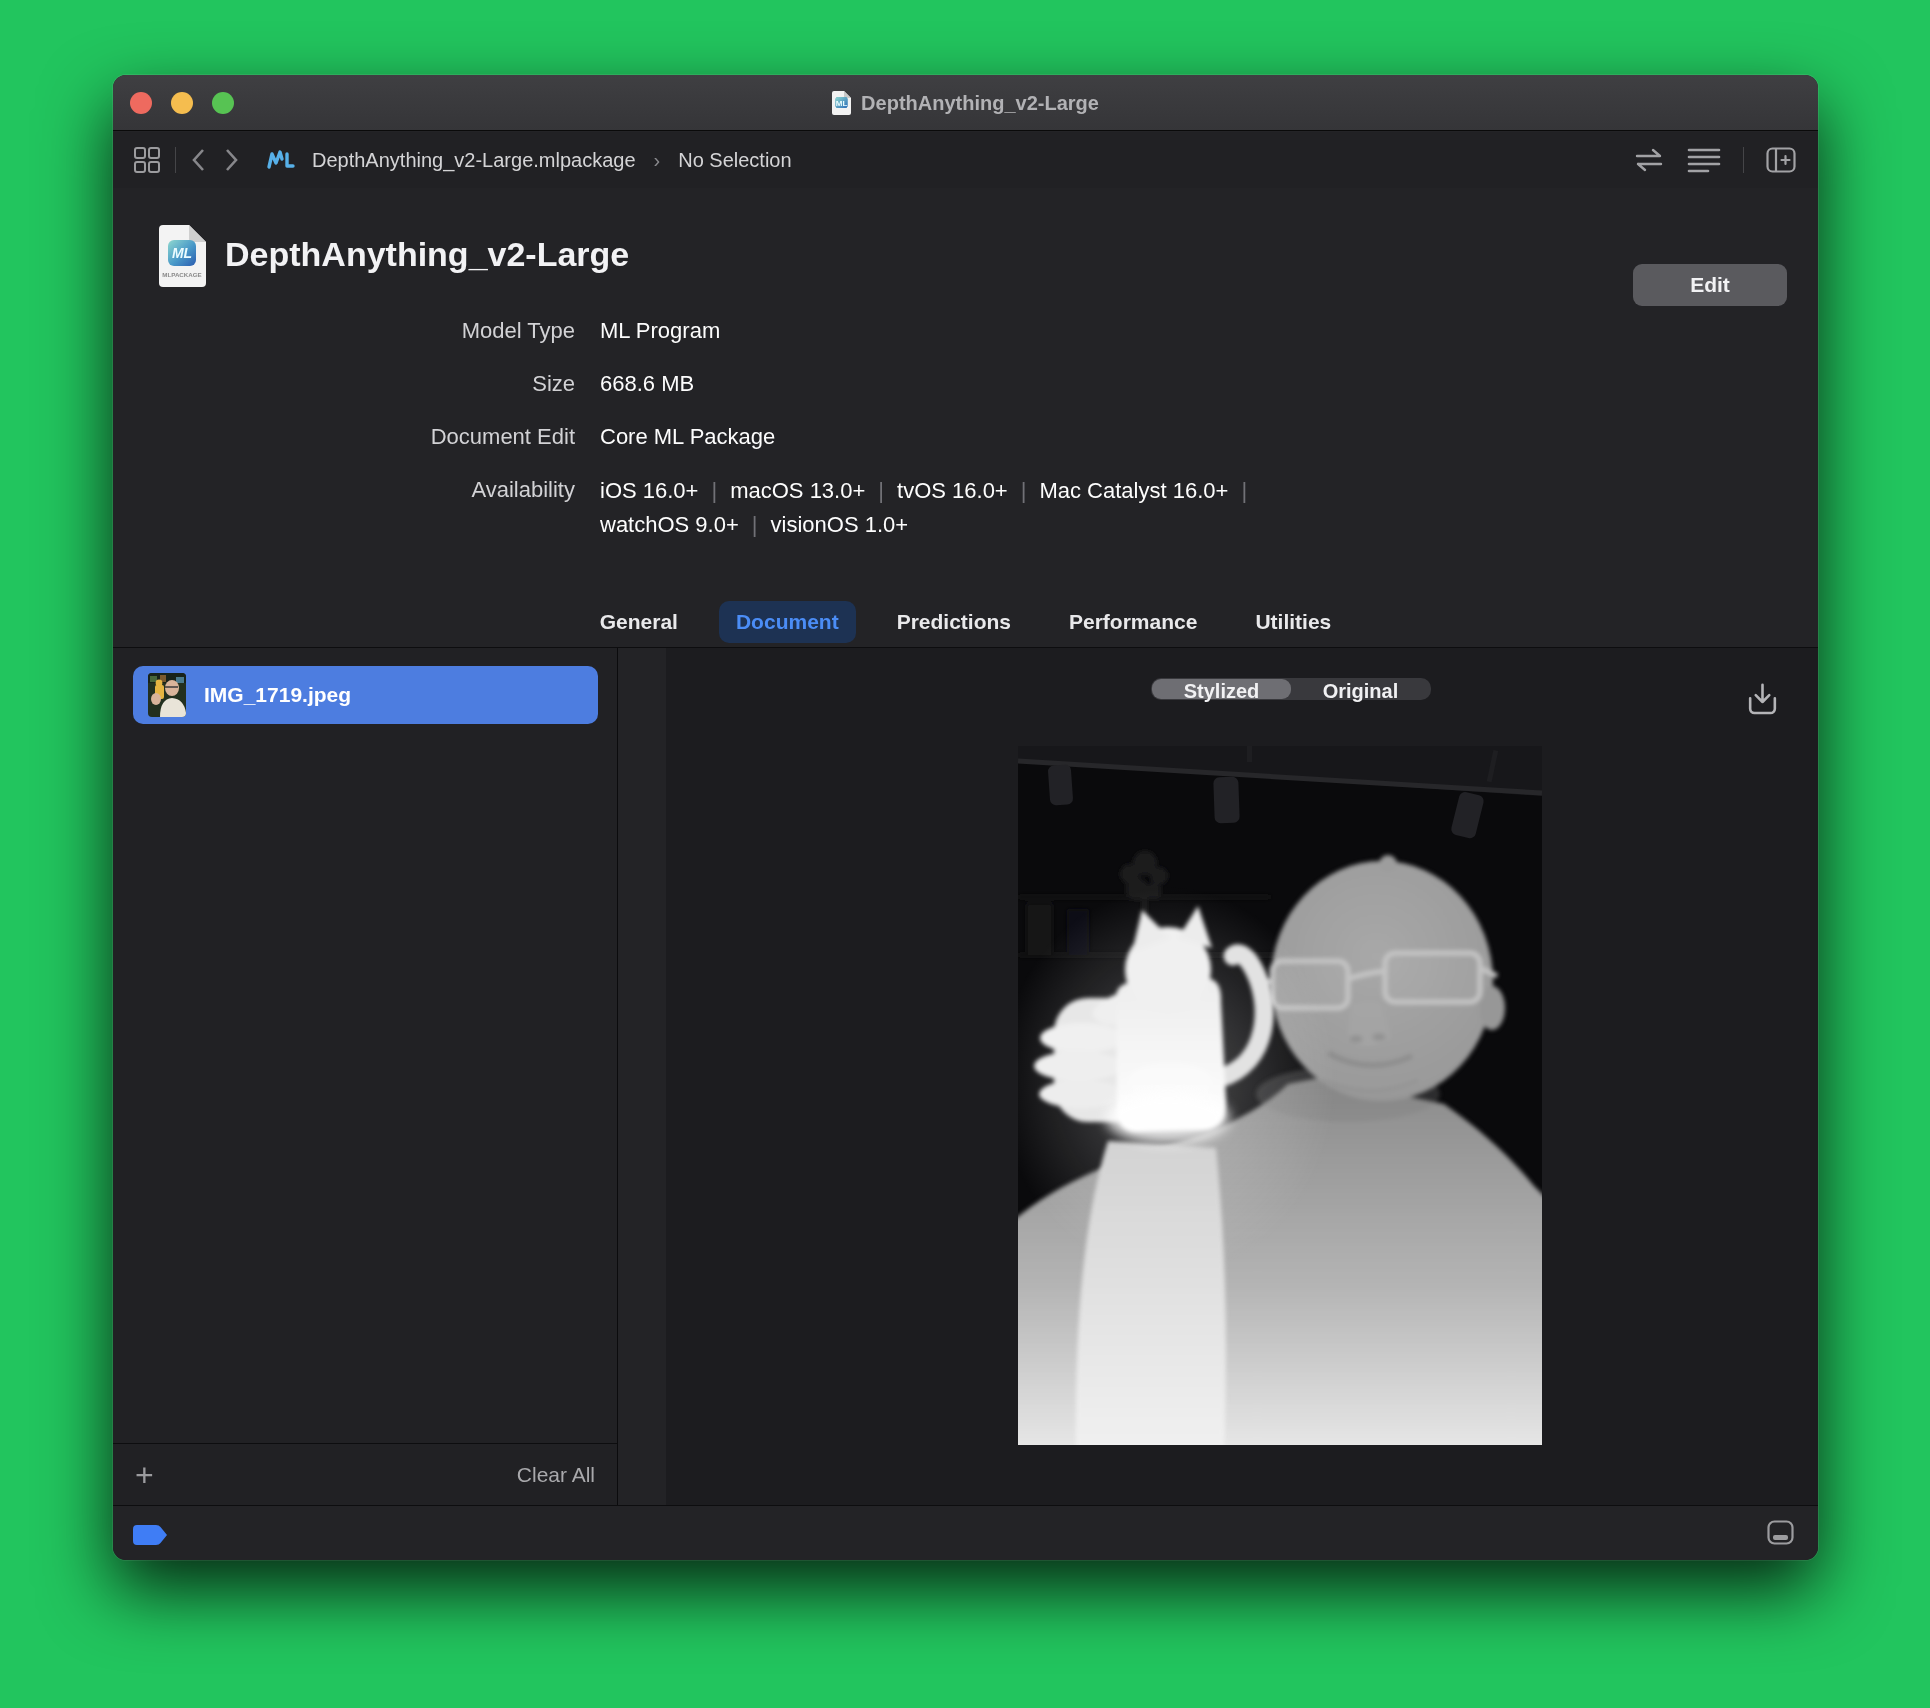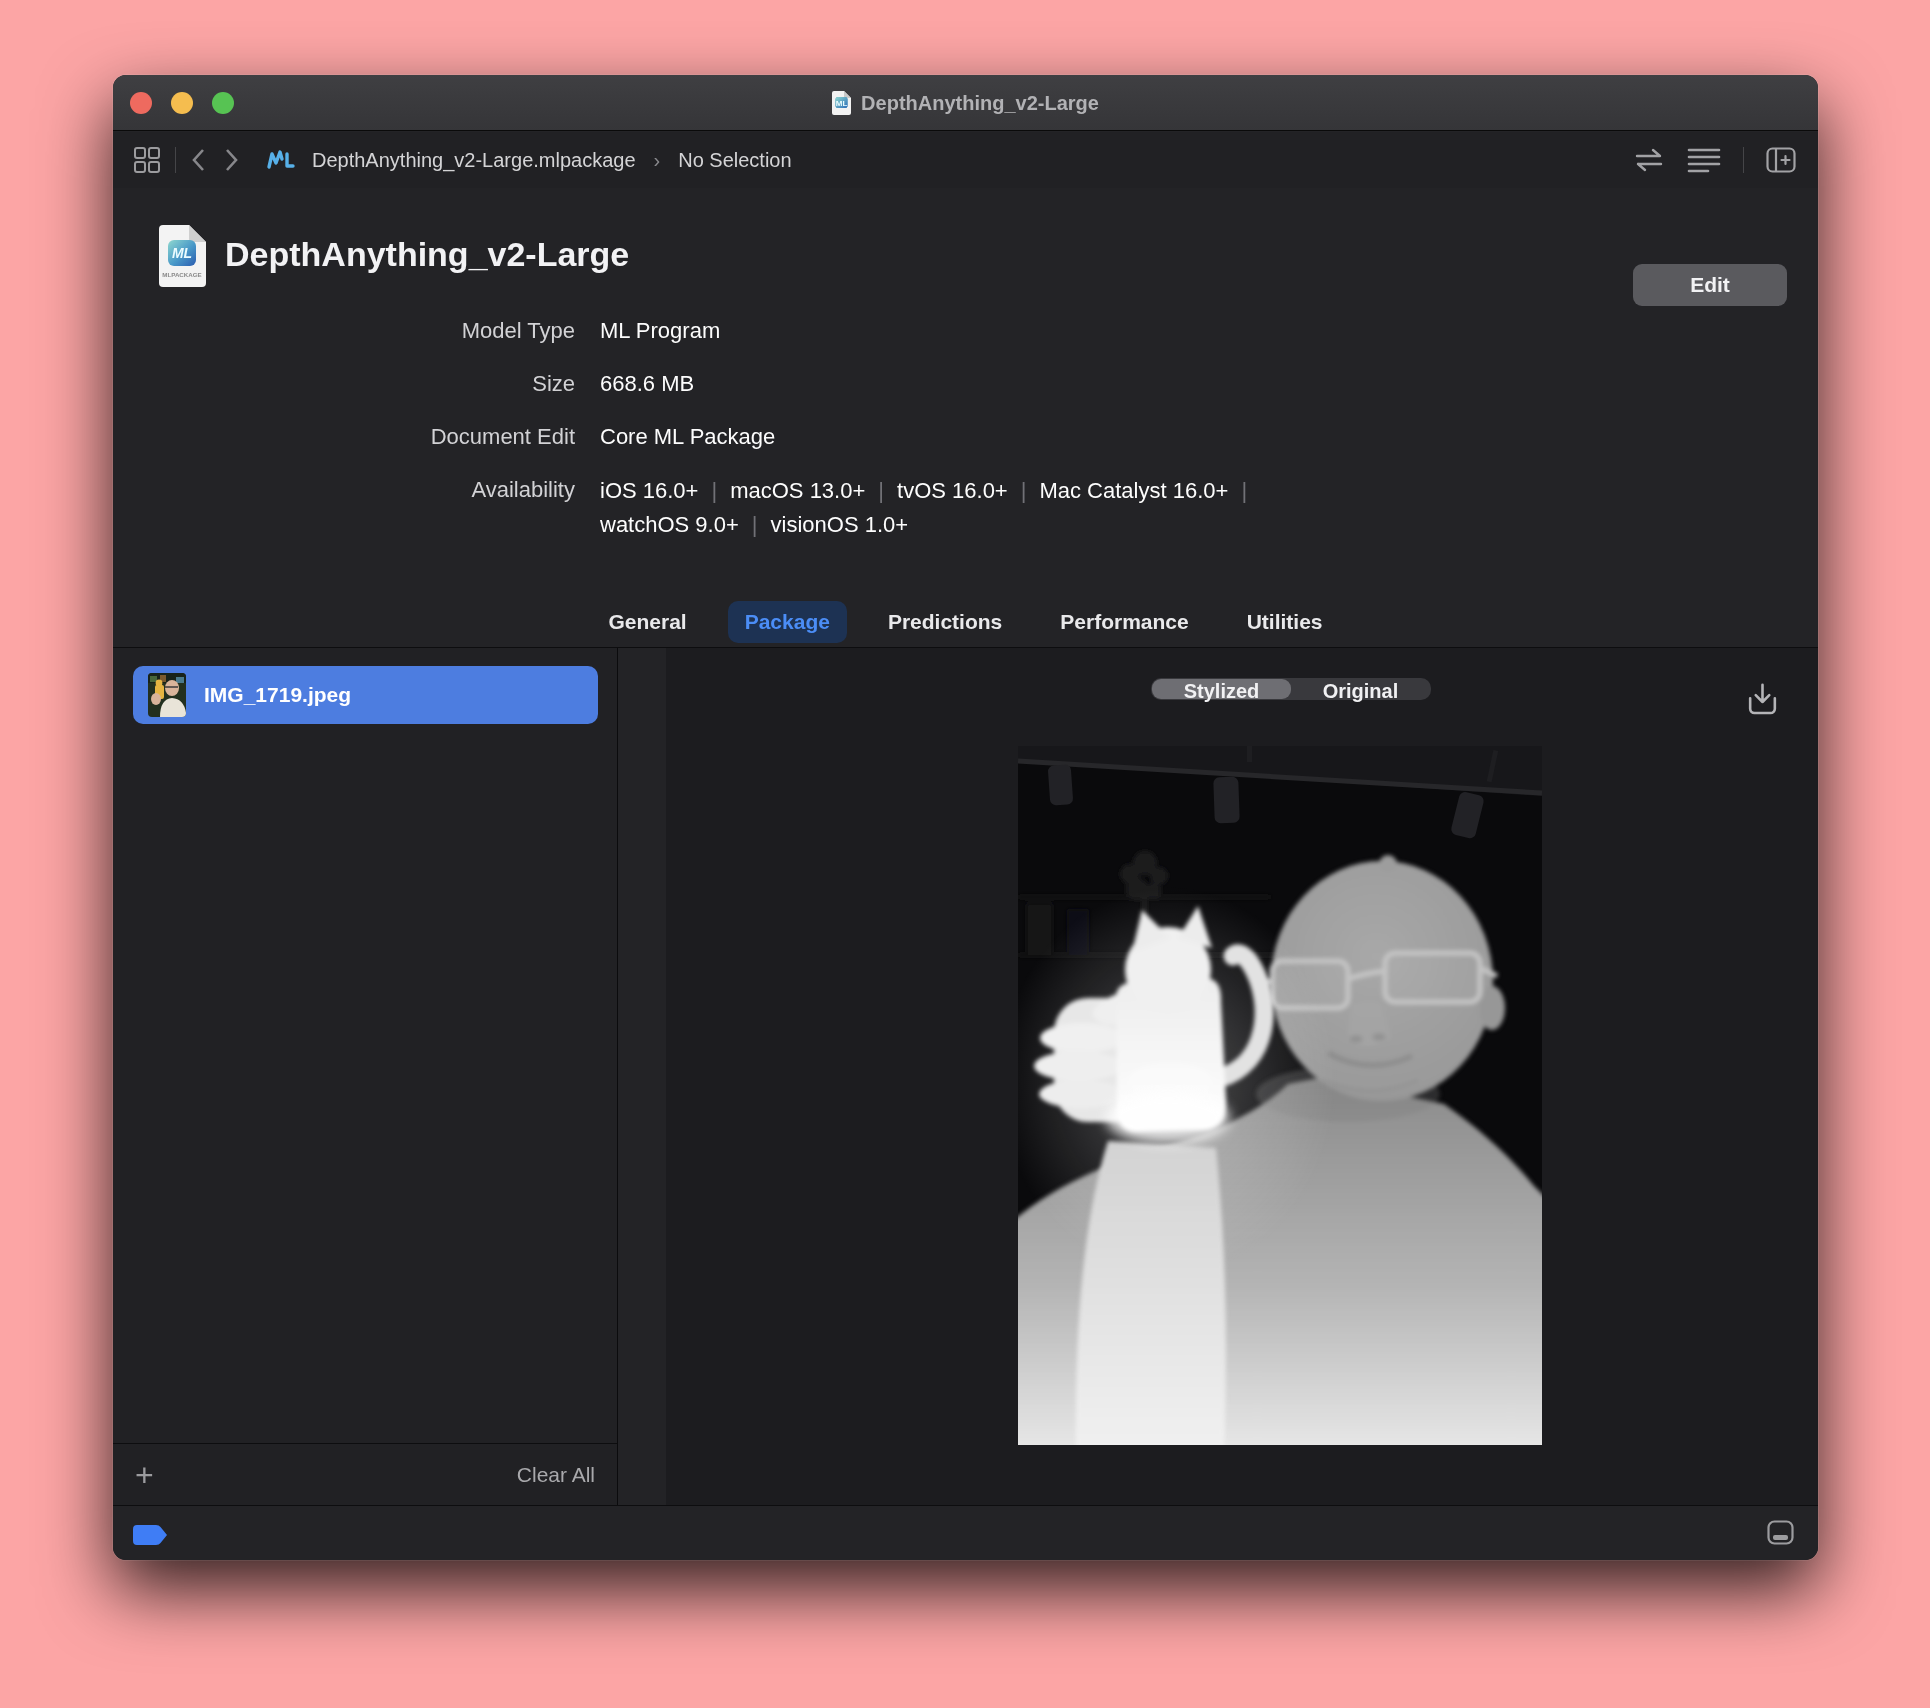"ML" #canvas { background: #fca5a5 -> #22c55e }
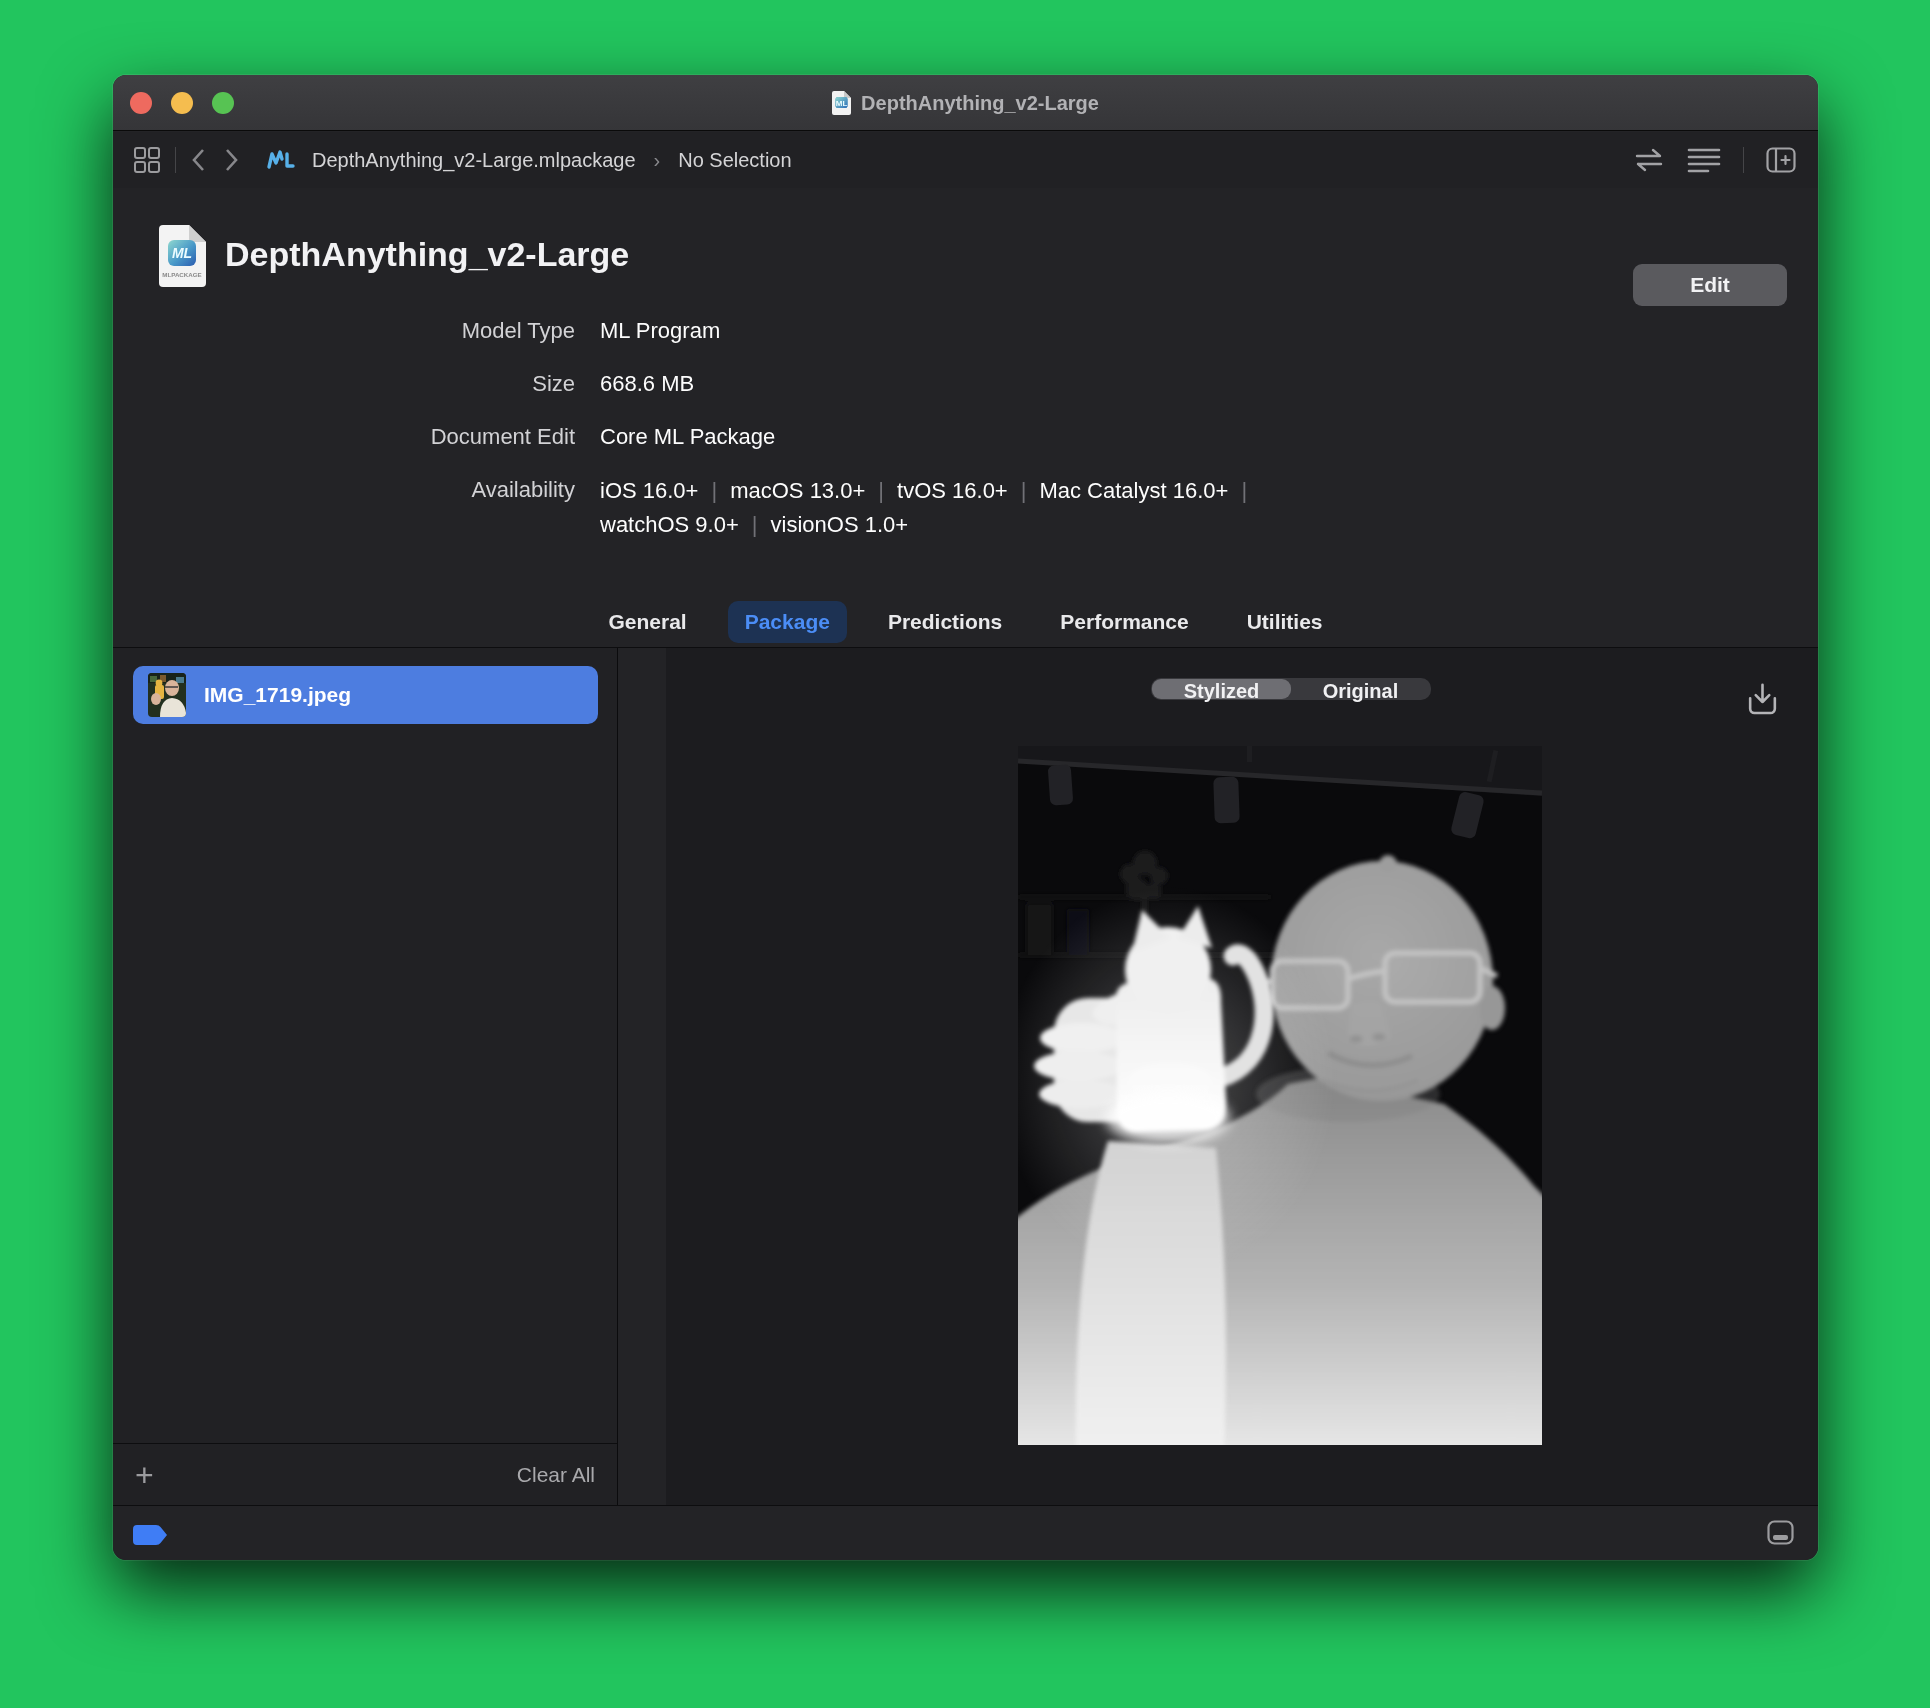"Package" button.tab { text: Package -> Document }
